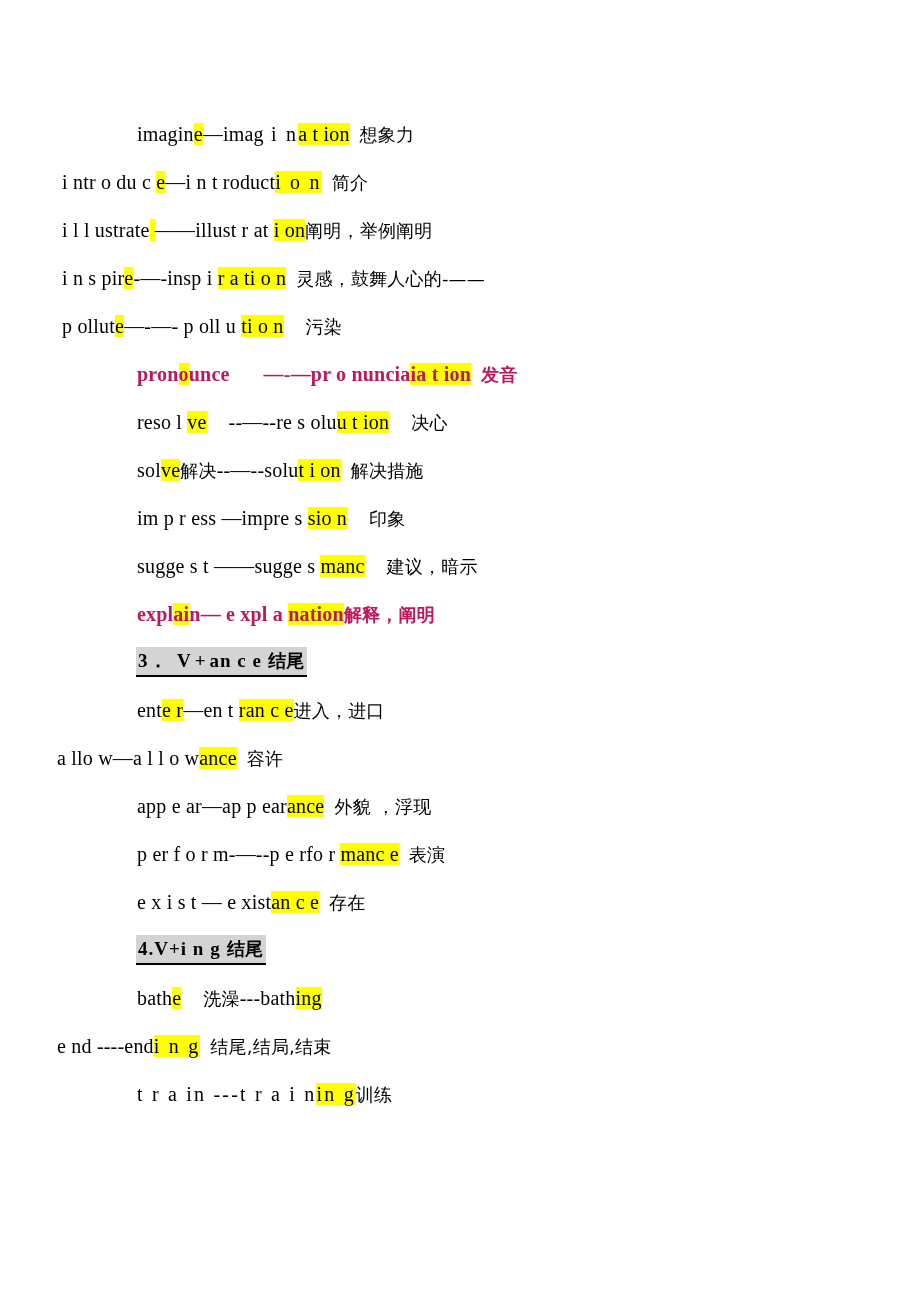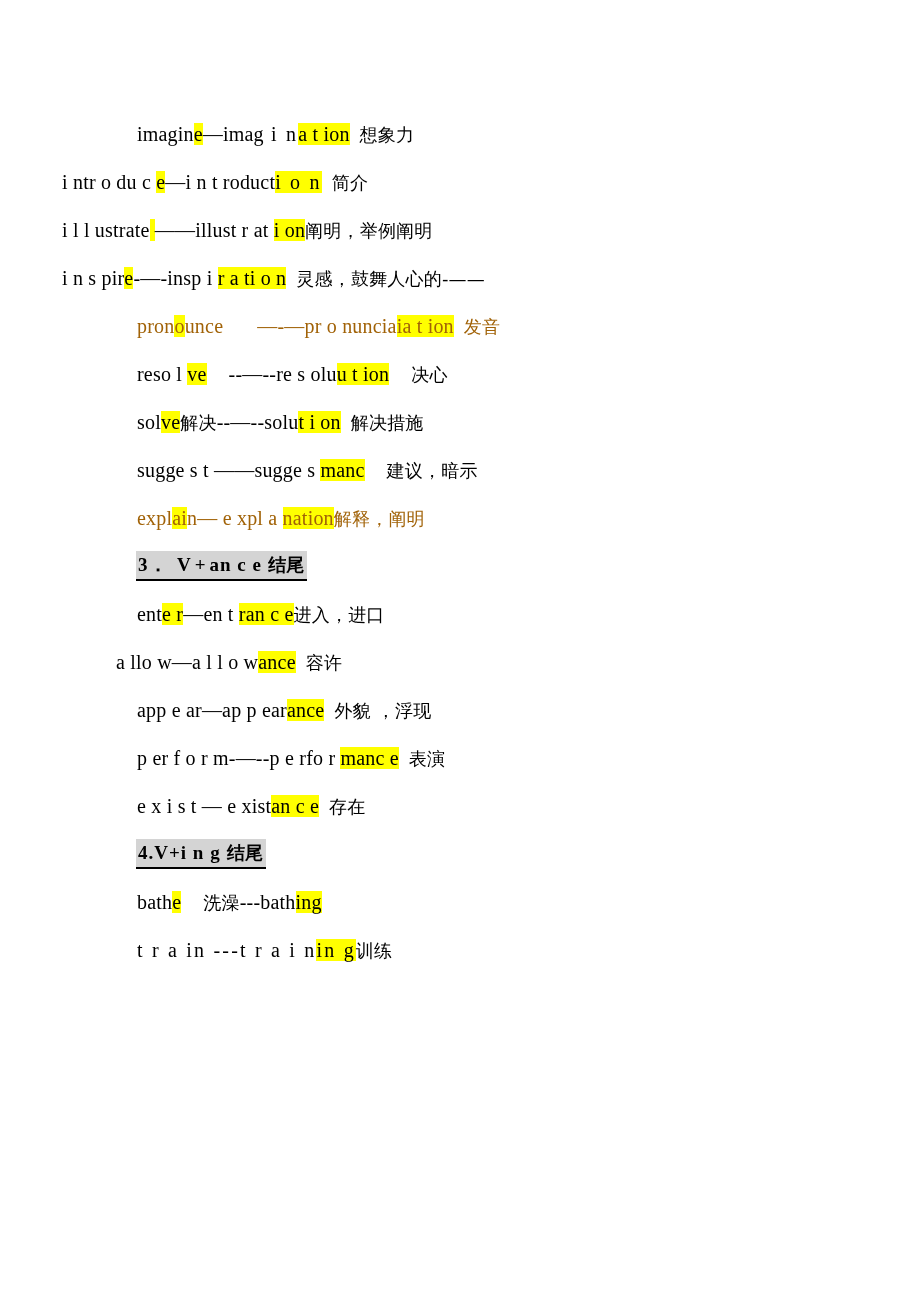"p ollute—-—- p oll u" div.line { html: none -> <div> <span> p ollut</span><span>e</span><span>—-—- p oll u </span><span>ti o n</span><span></span><span>污染</span> </div> }
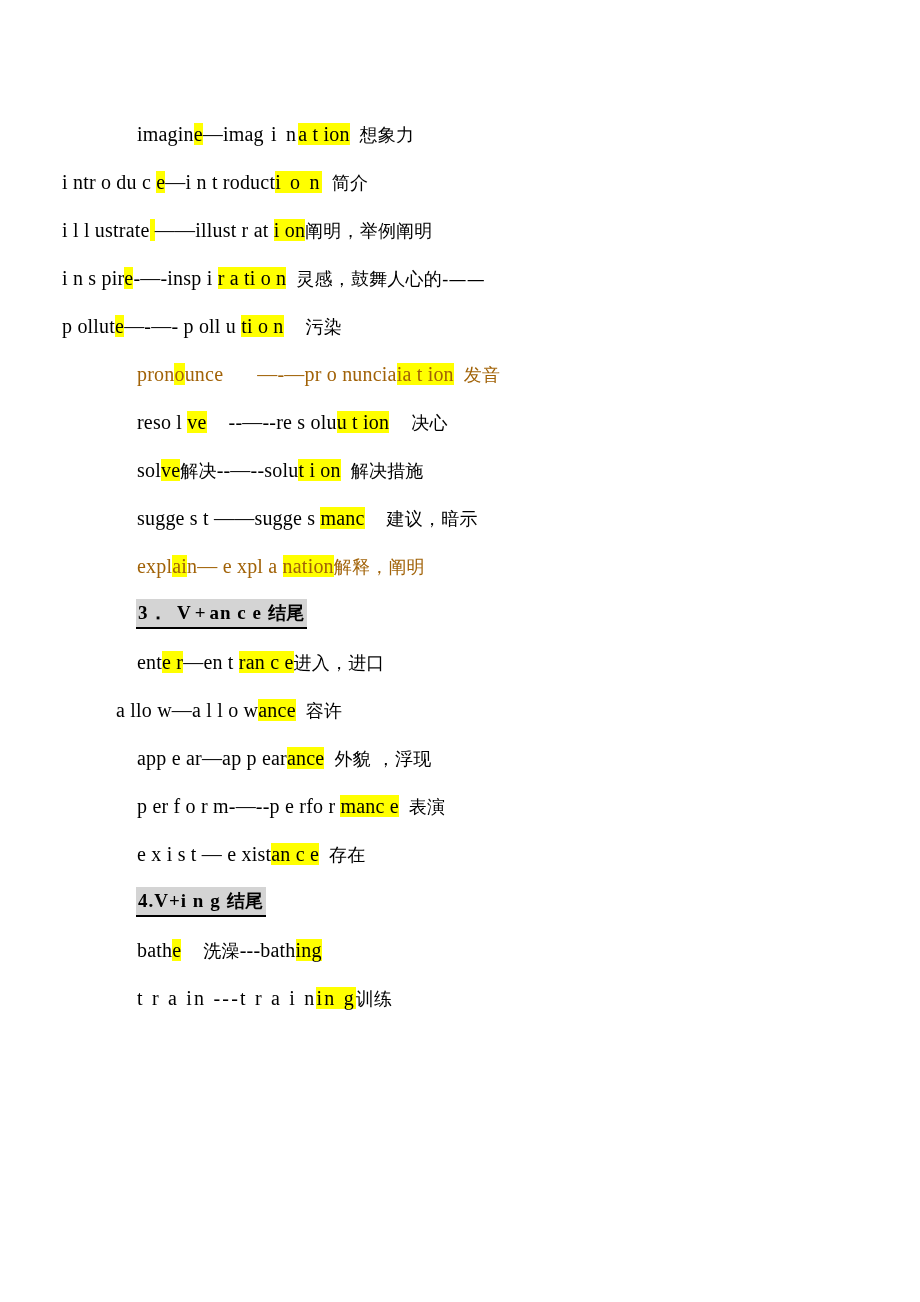"pronounce —-—pr o nunciaia t" .red { color: #a16207 -> #be185d; font-weight: normal -> bold }
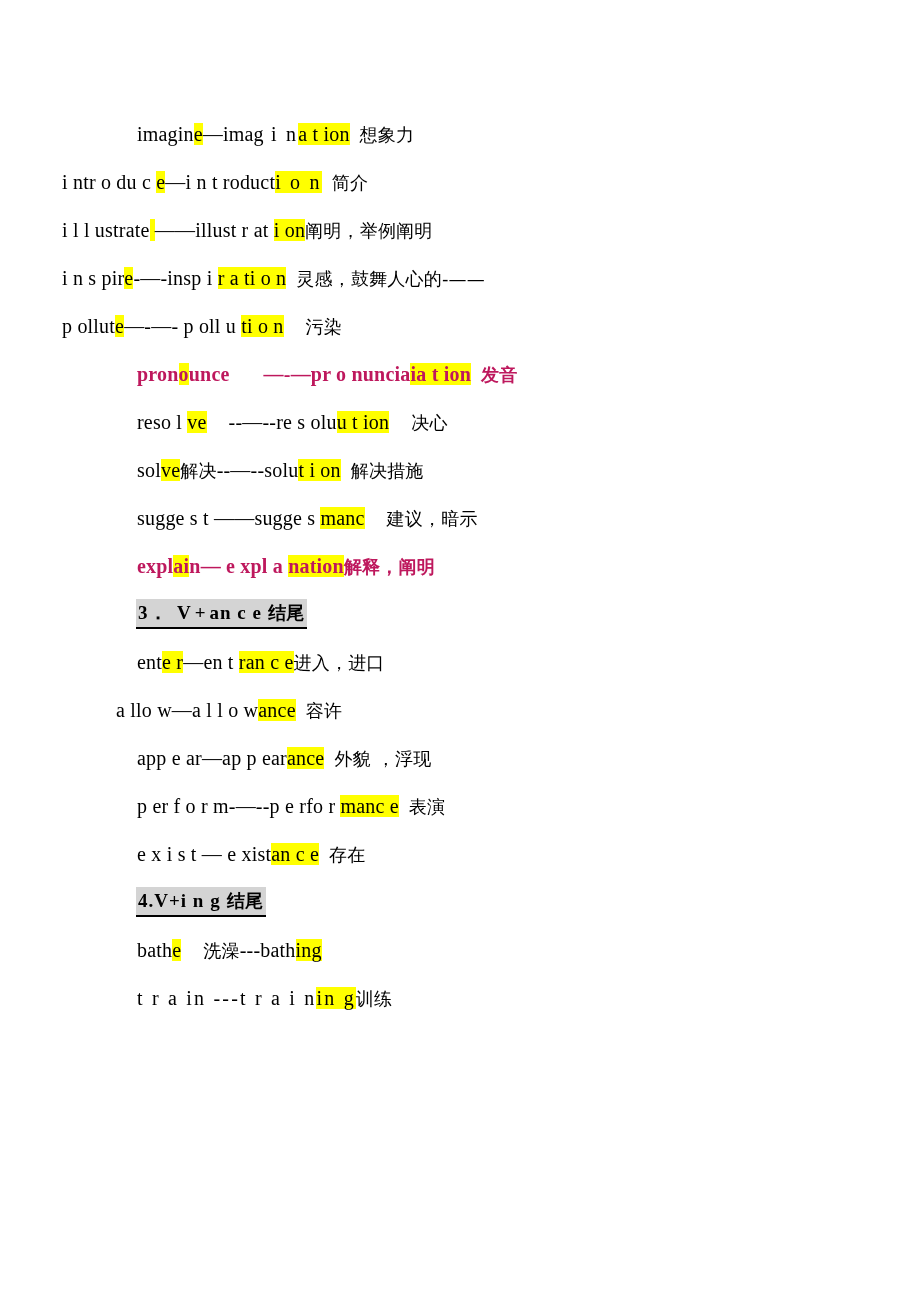"im p r ess —impre" div.line { html: none -> <div> <span>im p r ess —impre s </span><span>sio n</span><span></span><span>印象</span> </div> }
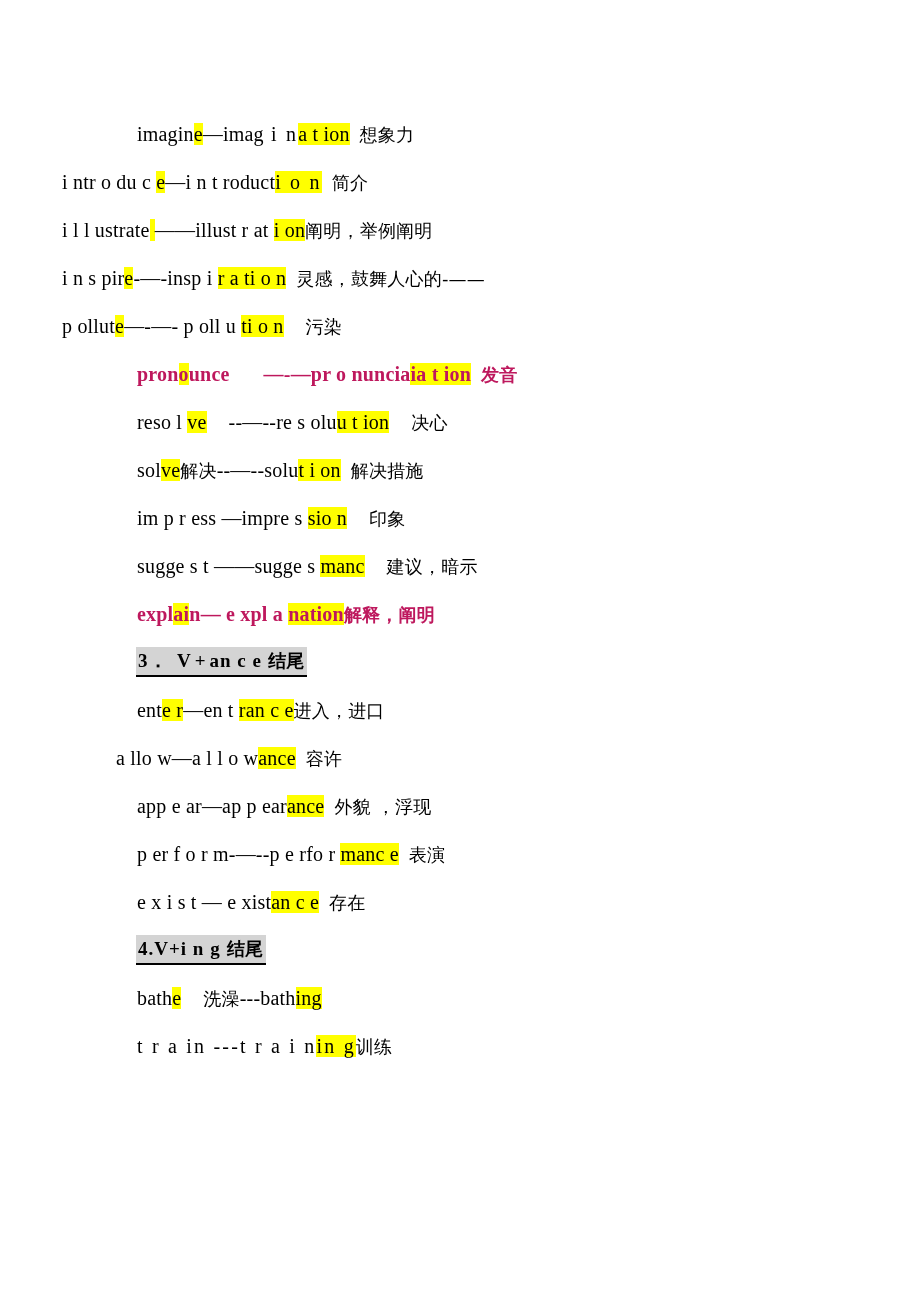"a llo w—a l l" .line.ind2 { padding-left: 116px -> 57px }
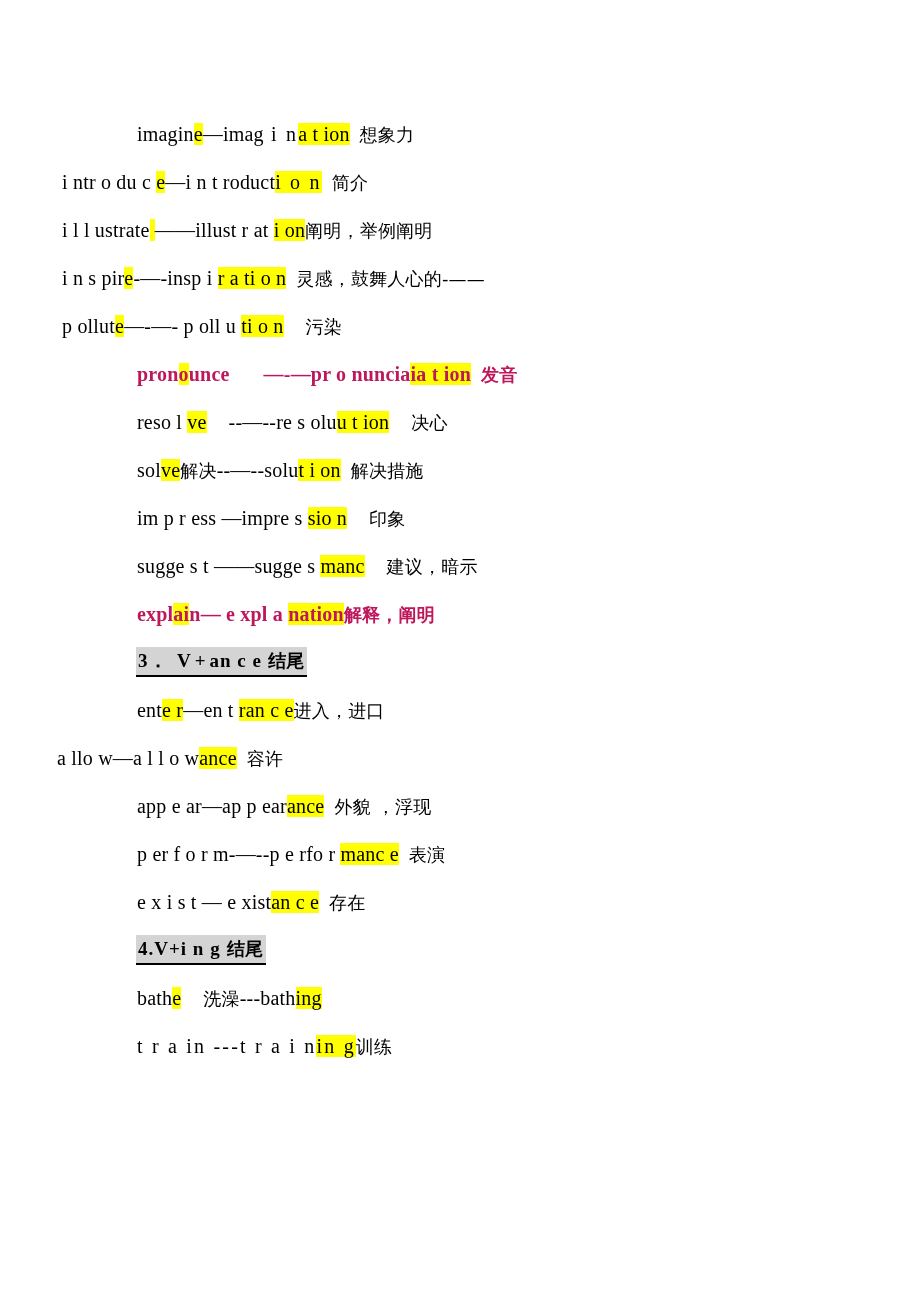"e nd ----endi n g" div.line { html: none -> <div> <span> e nd ----end</span><span>i n g</span><span></span><span>结尾,结局,结束</span> </div> }
